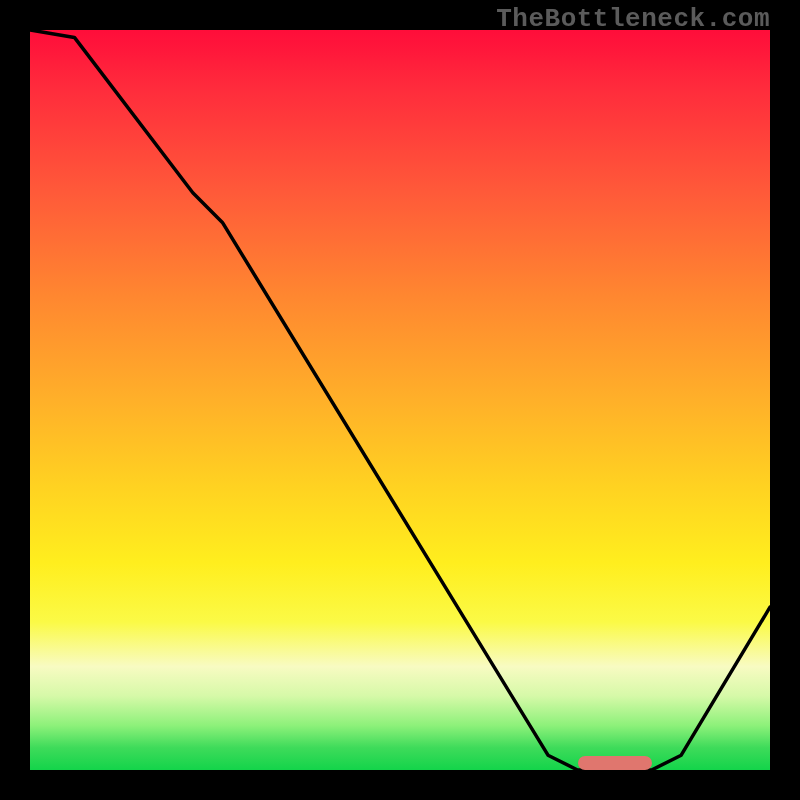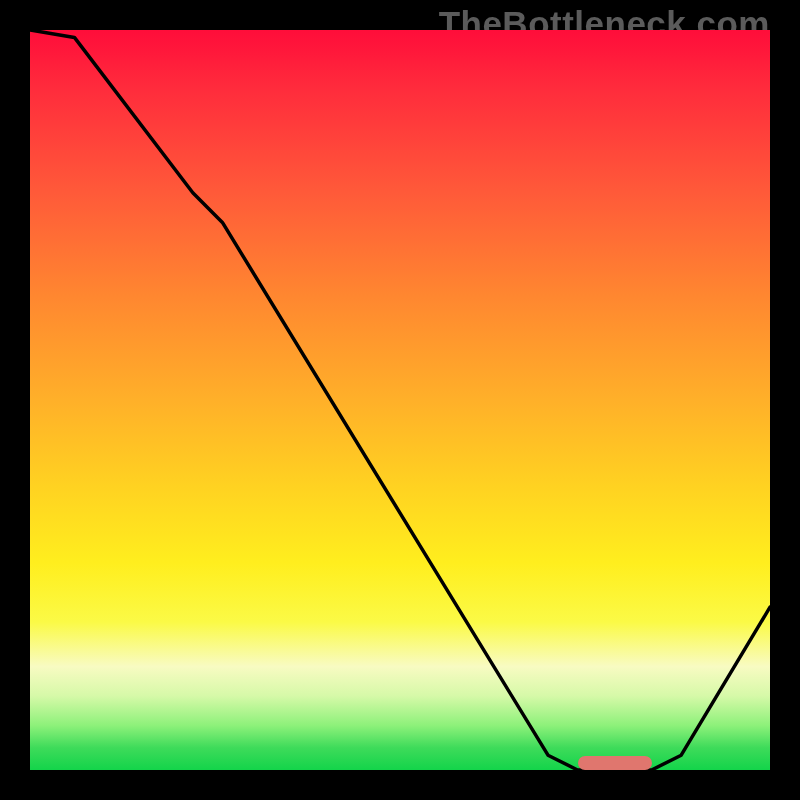"TheBottleneck.com" .watermark { font-family: Liberation Sans, sans-serif -> Liberation Mono, monospace; font-size: 35px -> 26px }
